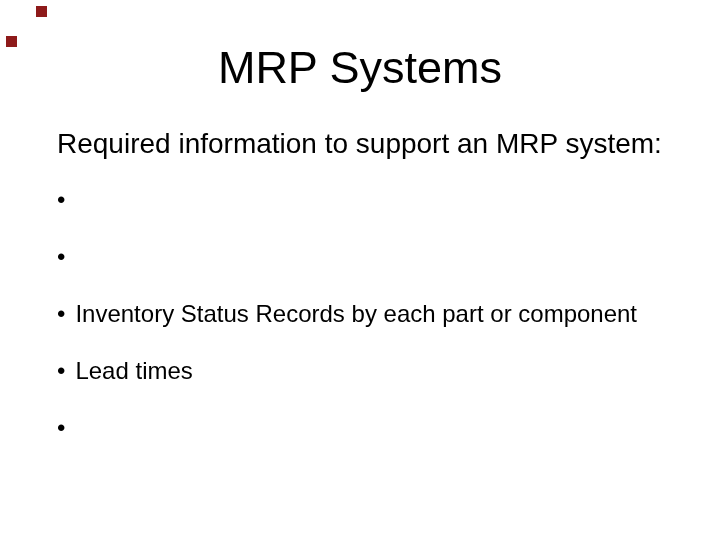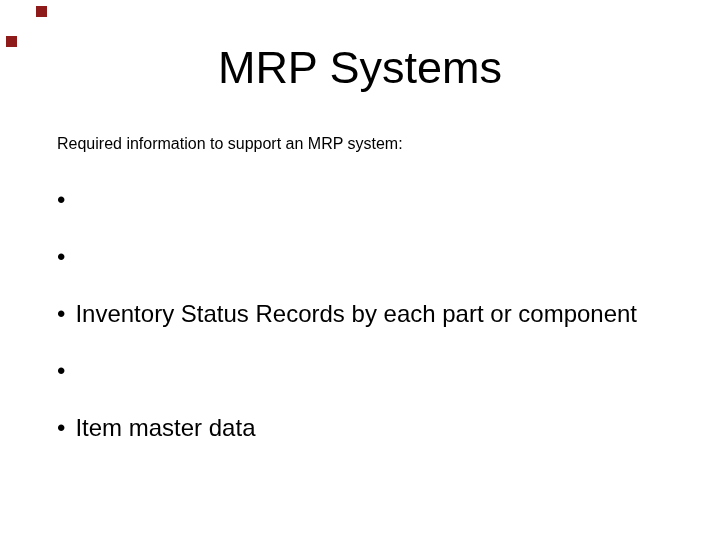"Required information to support an" .intro-line { font-size: 16px -> 28px }
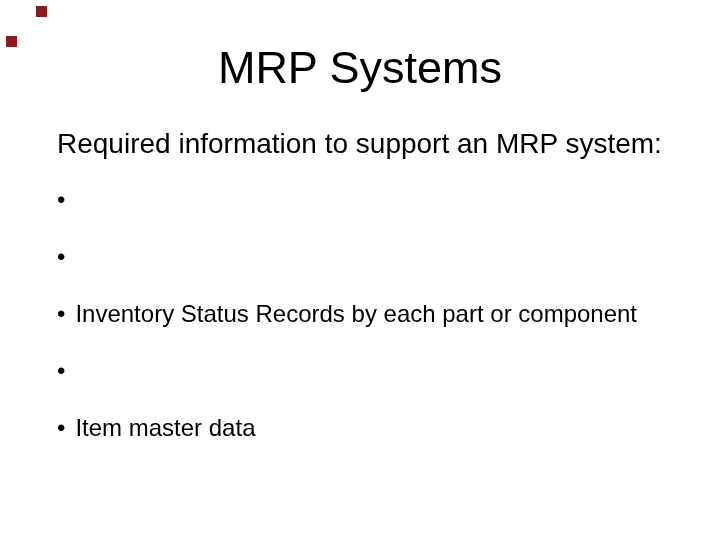"Lead times" span { html: none -> <span>Lead times</span> }
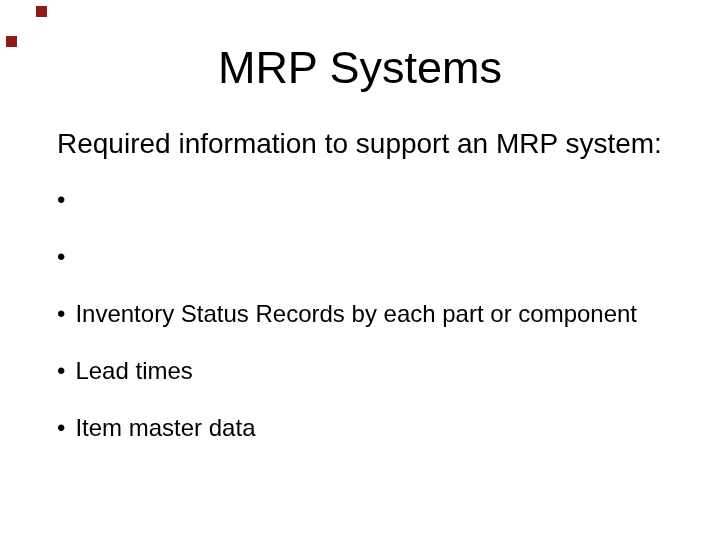"Item master data" span { html: <span>Item master data</span> -> none }
